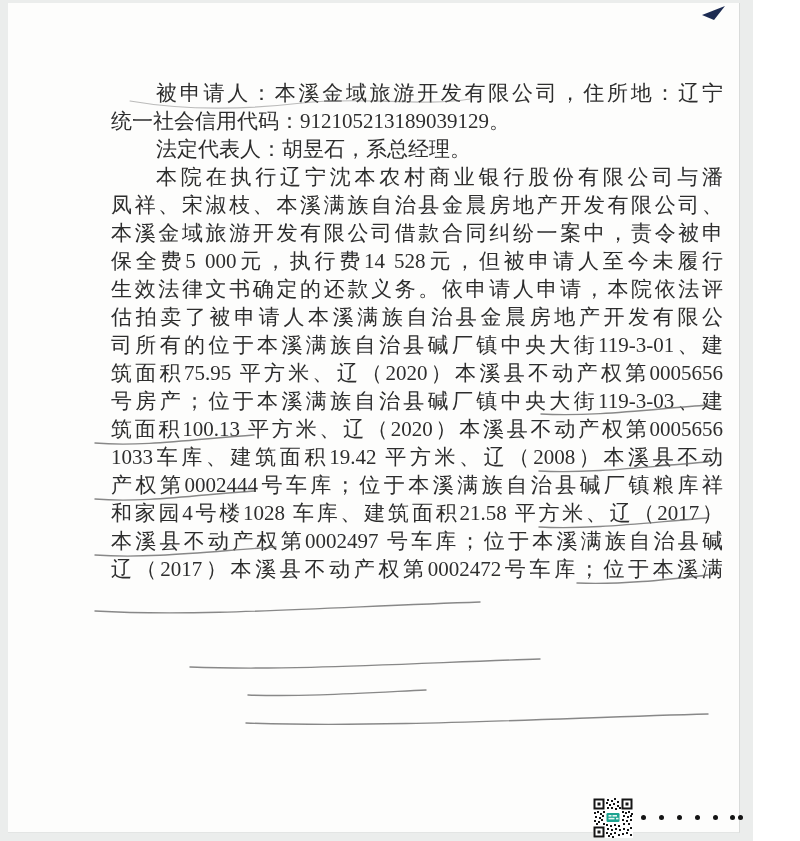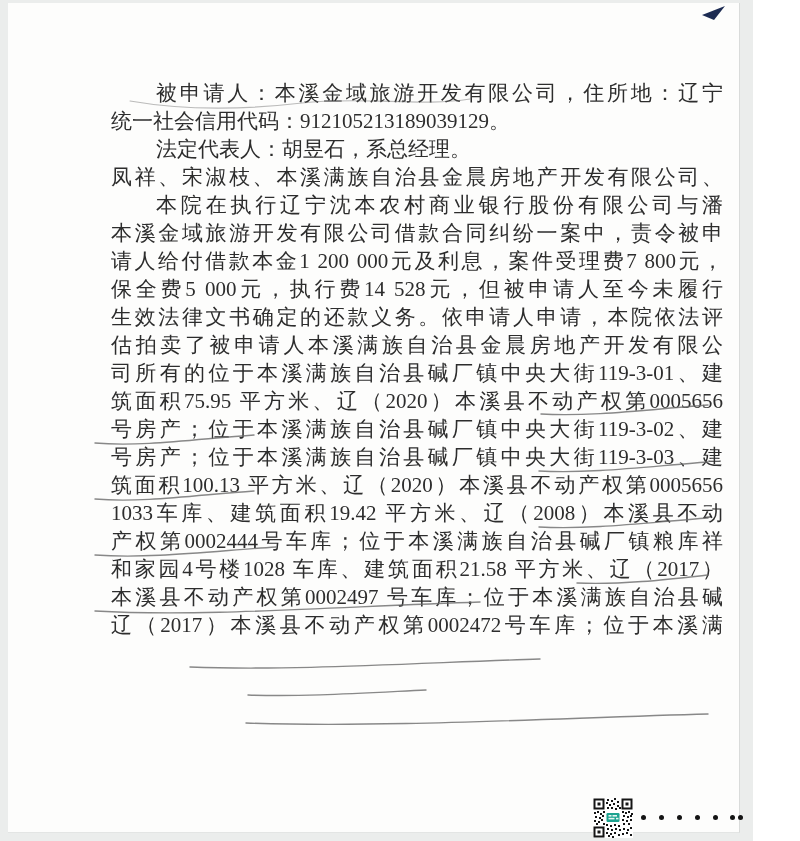"凤祥、宋淑枝、本溪满族自治县金晨房地产开发有限公司、" div.line { order: before "本院在执行辽宁沈本农村商业银行股份有限公司与潘" -> after "本院在执行辽宁沈本农村商业银行股份有限公司与潘" }
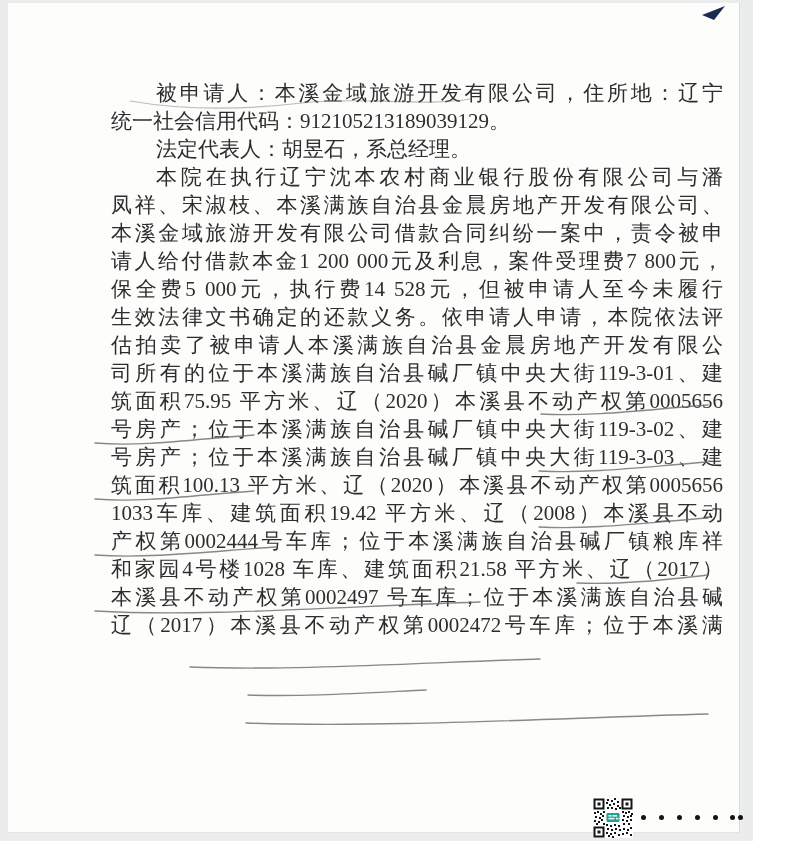"请人给付借款本金1 200 000元及利息，案件受理费7 800元，" div.line { html: <div>请人给付借款本金1 200 000元及利息，案件受理费7 800元，</div> -> none }
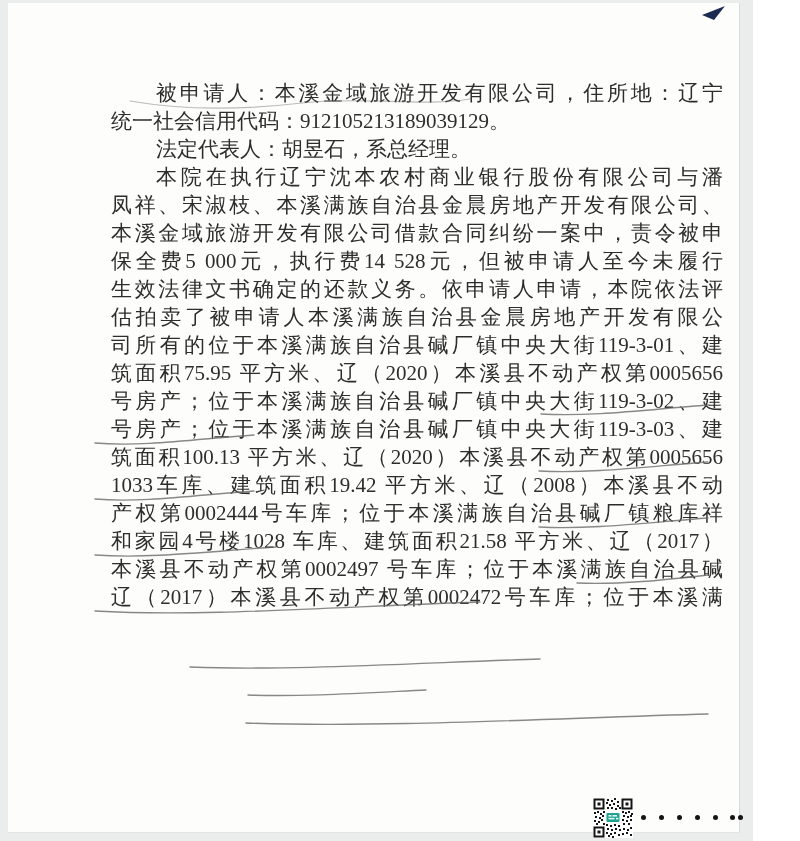"号房产；位于本溪满族自治县碱厂镇中央大街119-3-02、建" div.line { html: <div>号房产；位于本溪满族自治县碱厂镇中央大街119-3-02、建</div> -> none }
